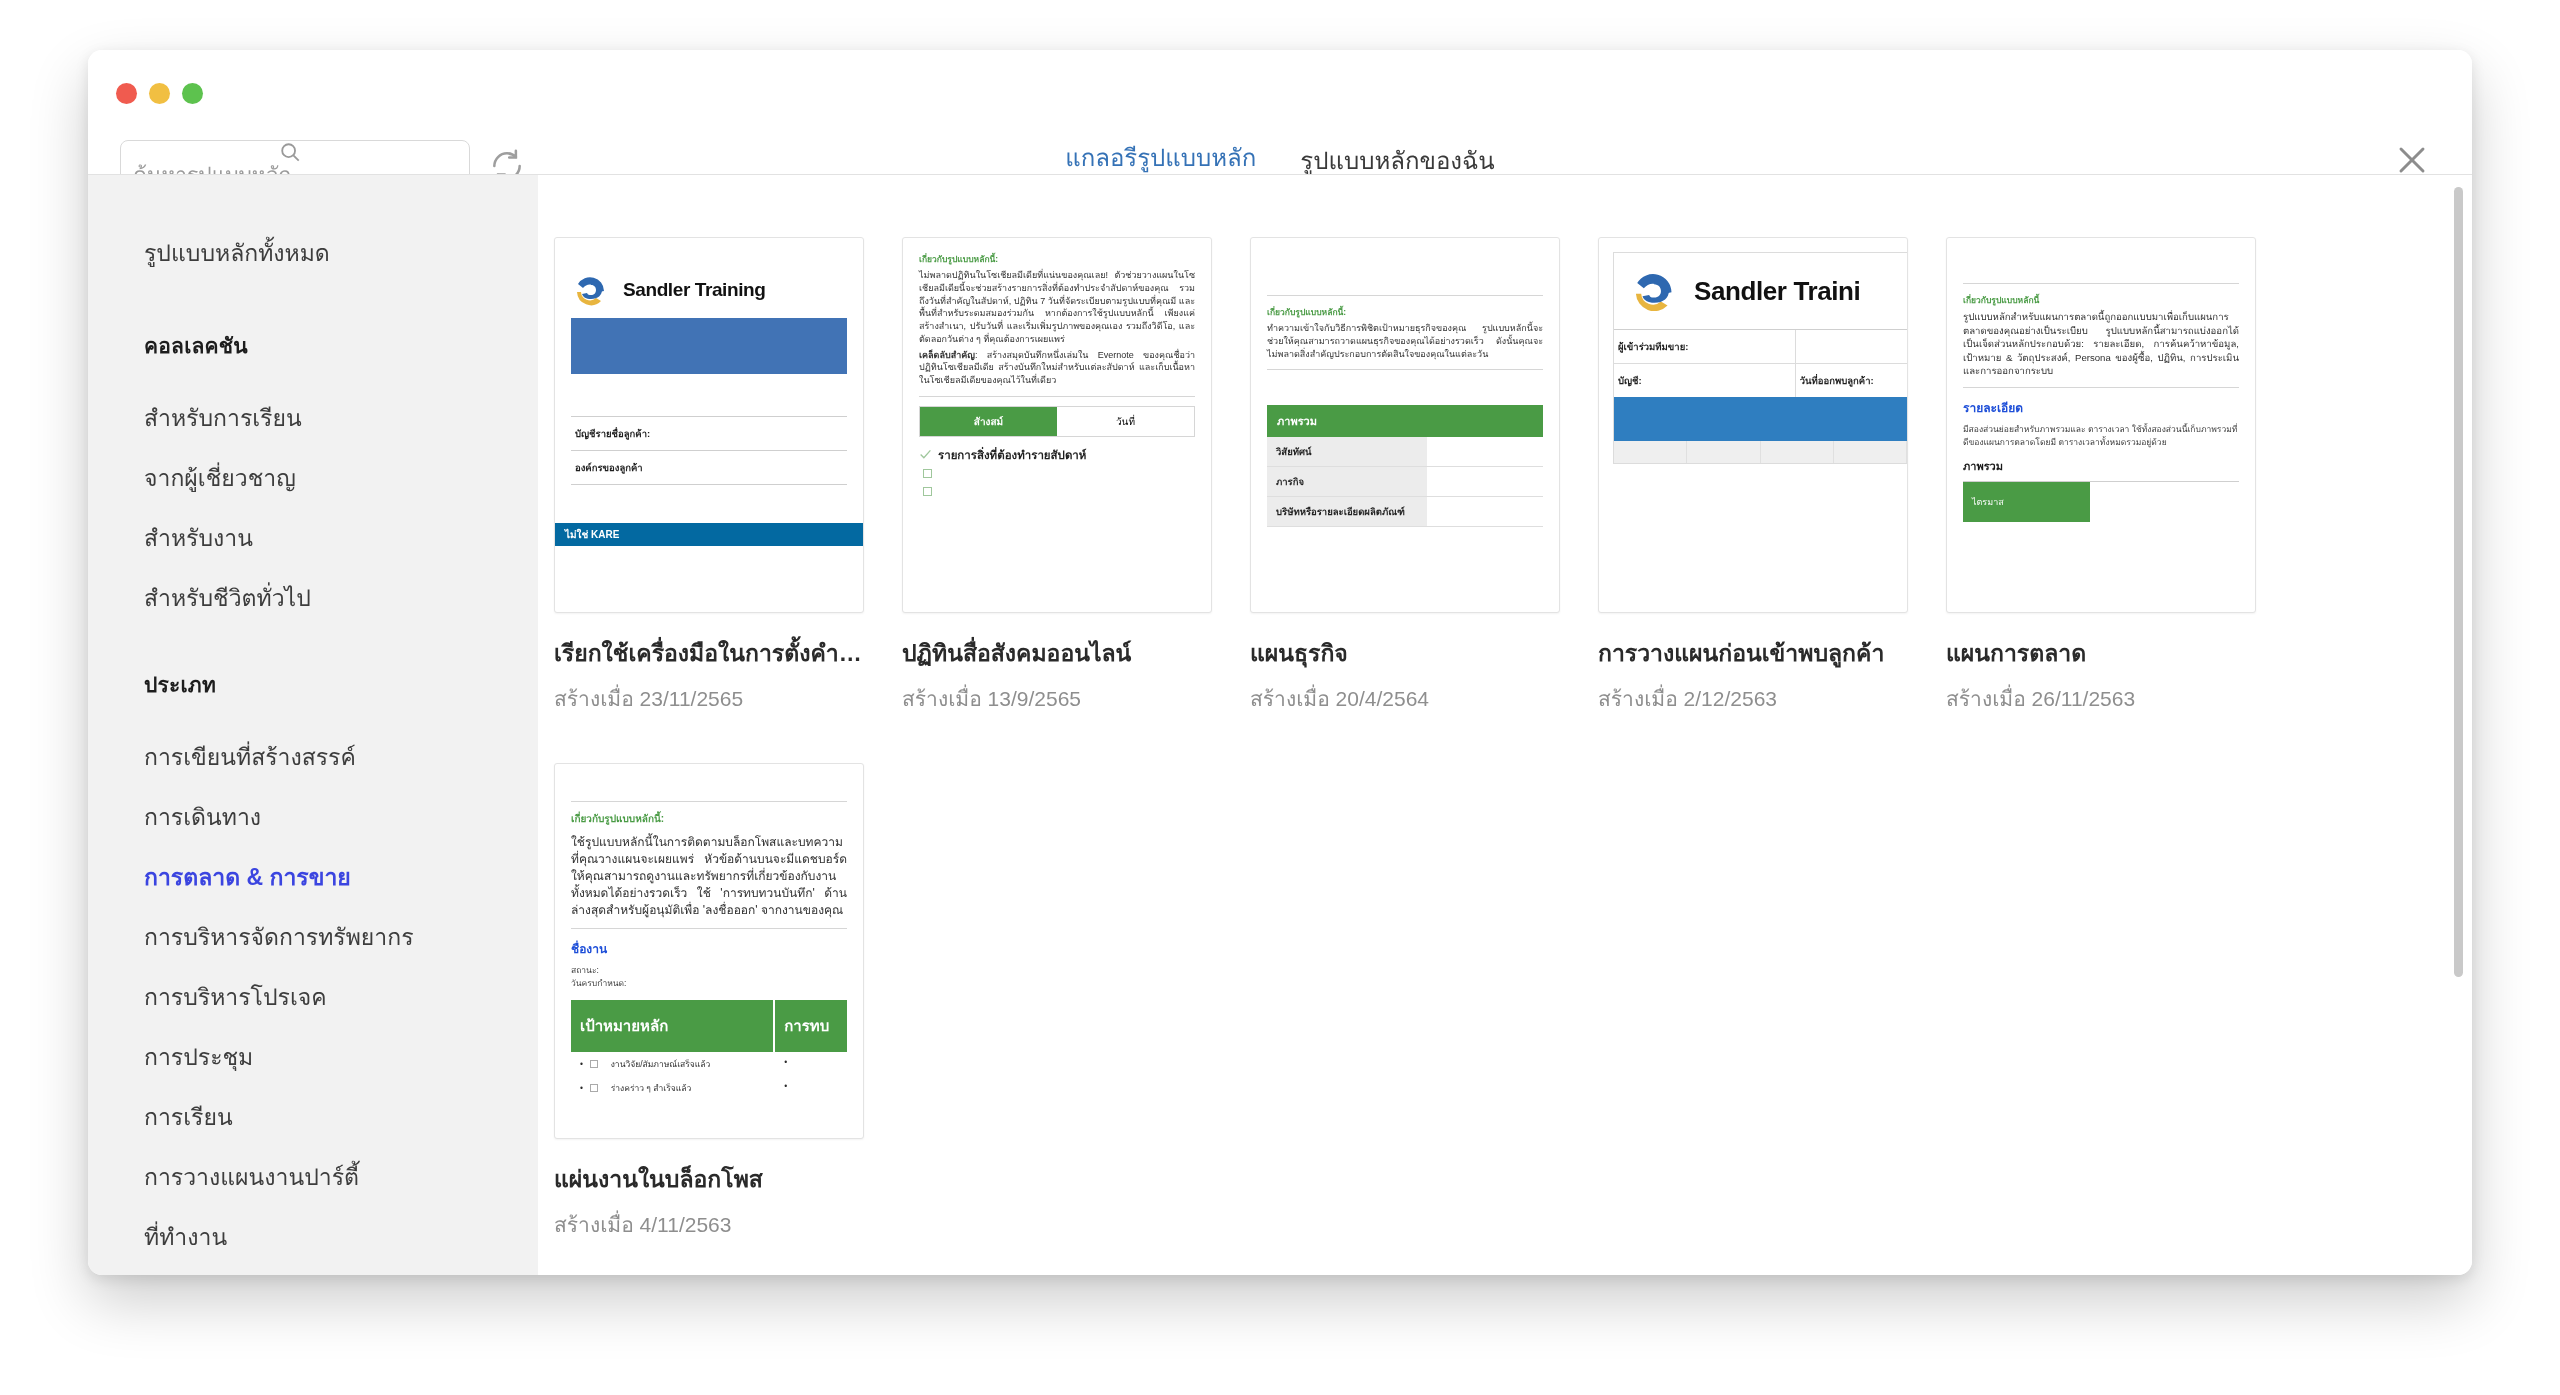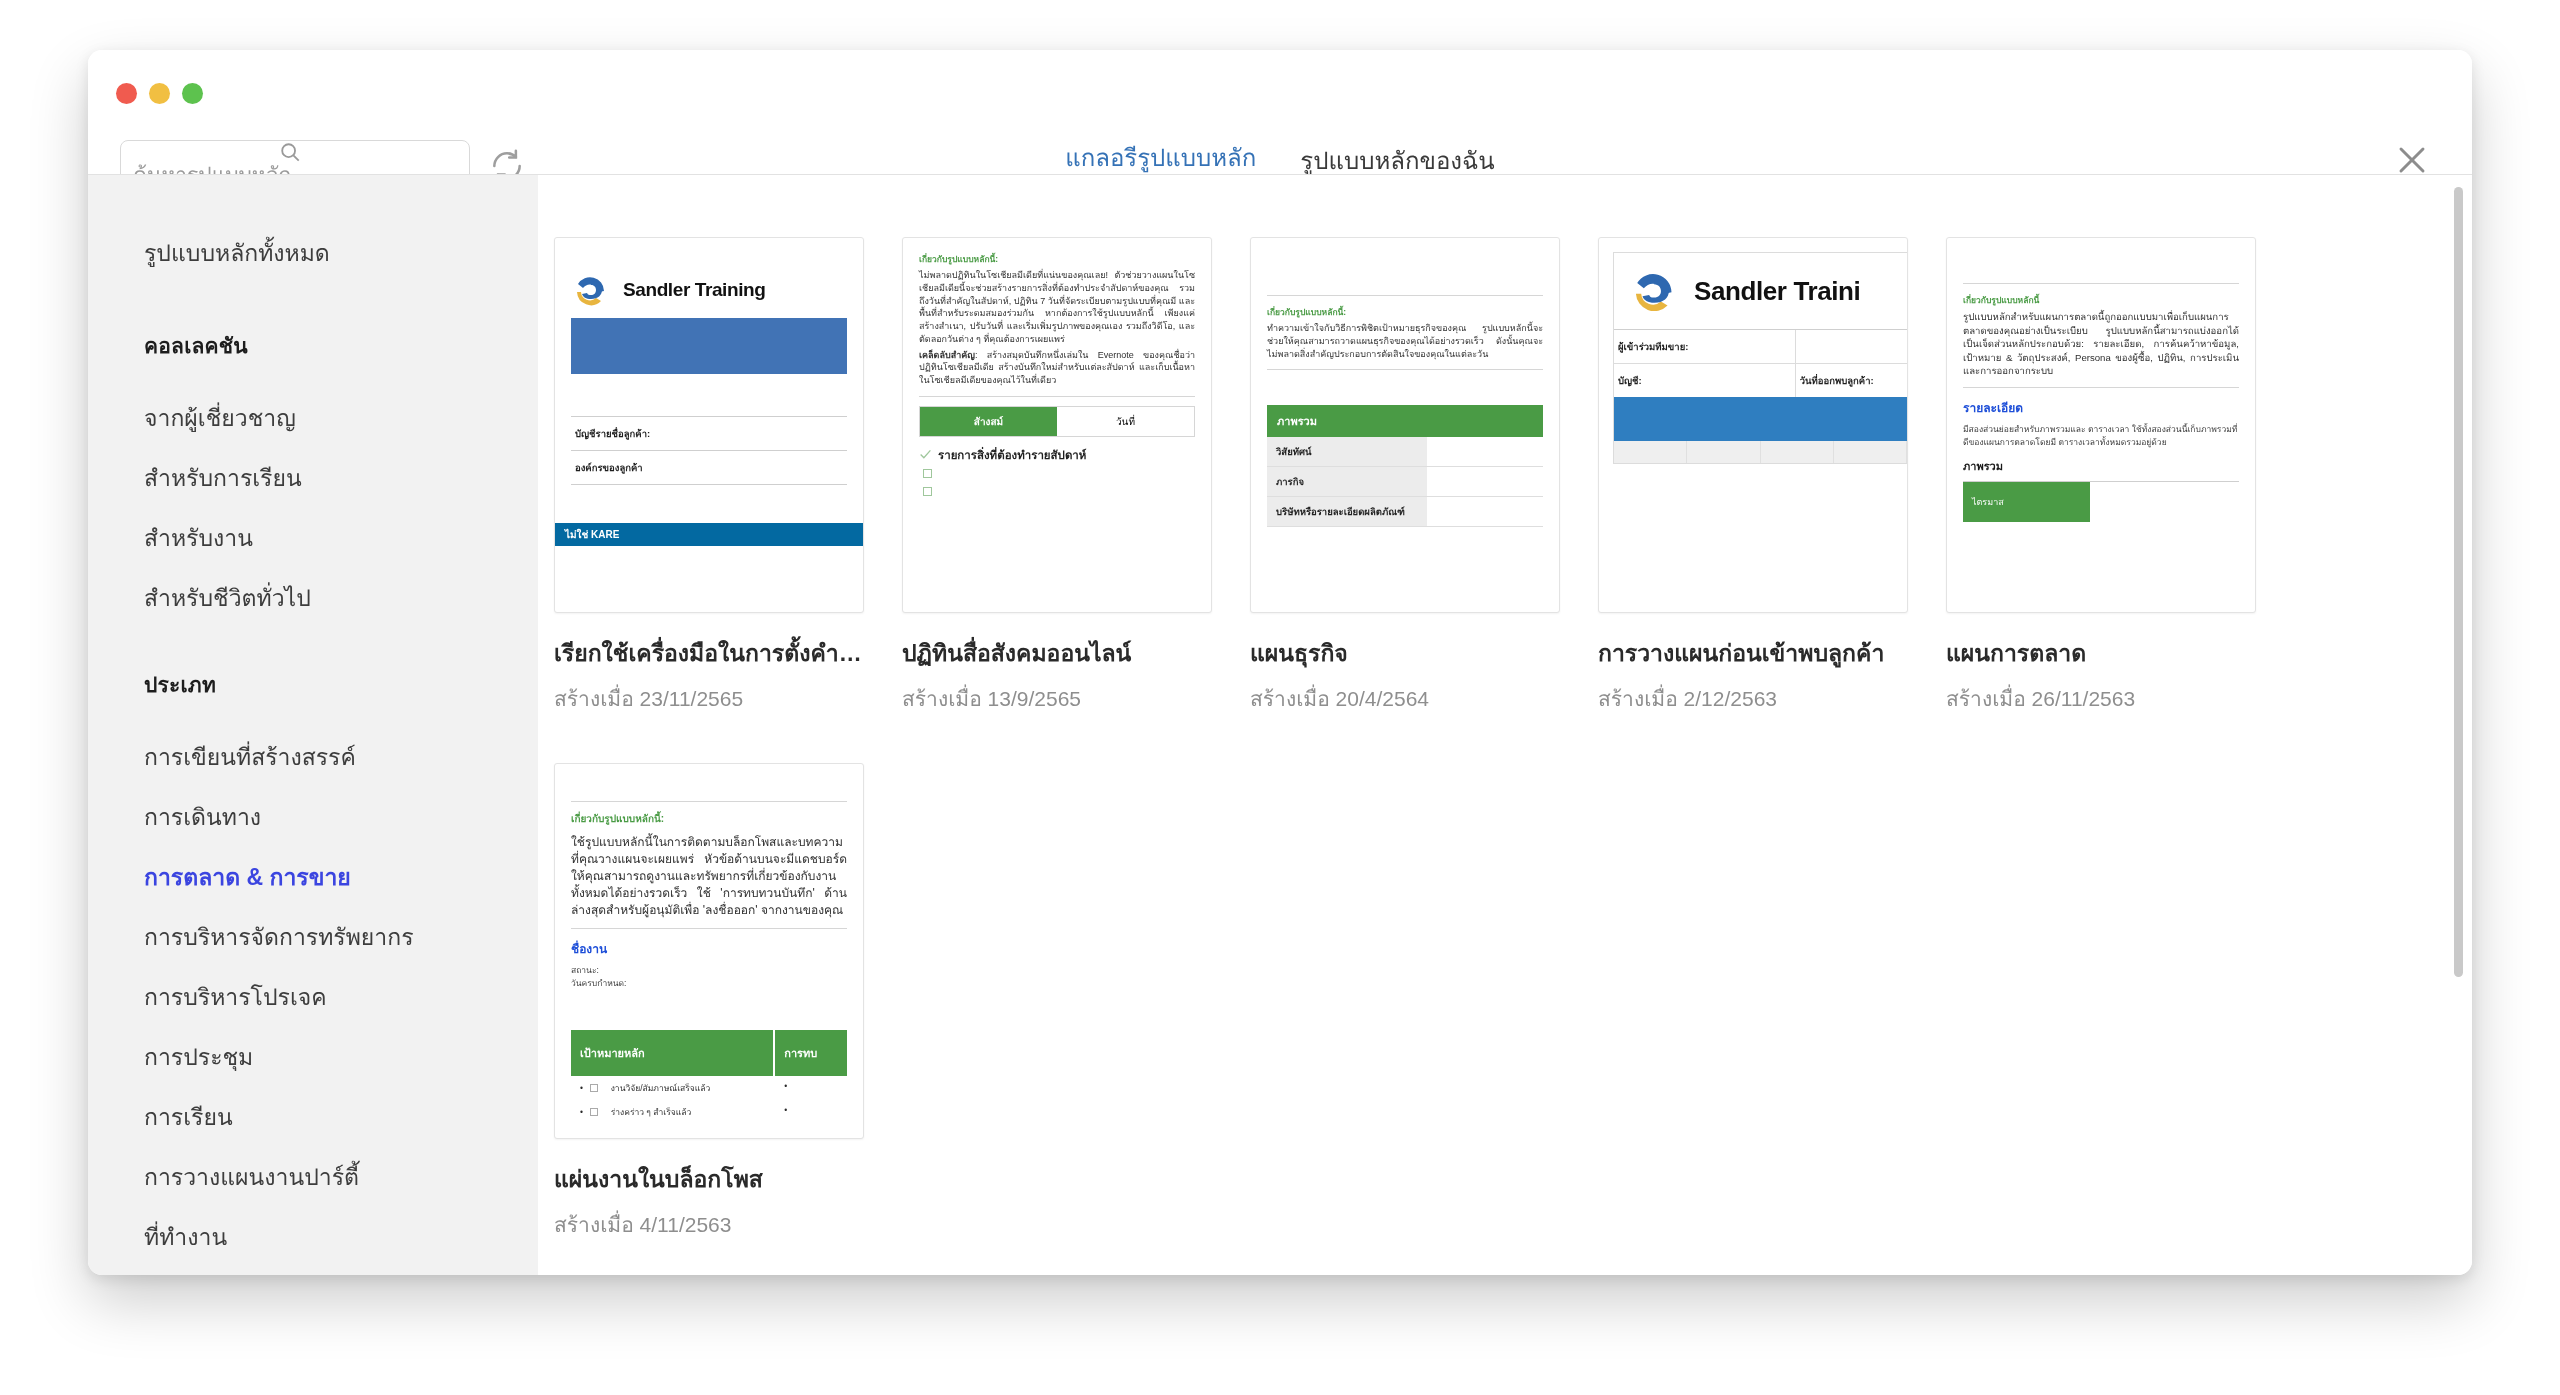"จากผู้เชี่ยวชาญ" div.side-item { order: before "สำหรับการเรียน" -> after "สำหรับการเรียน" }
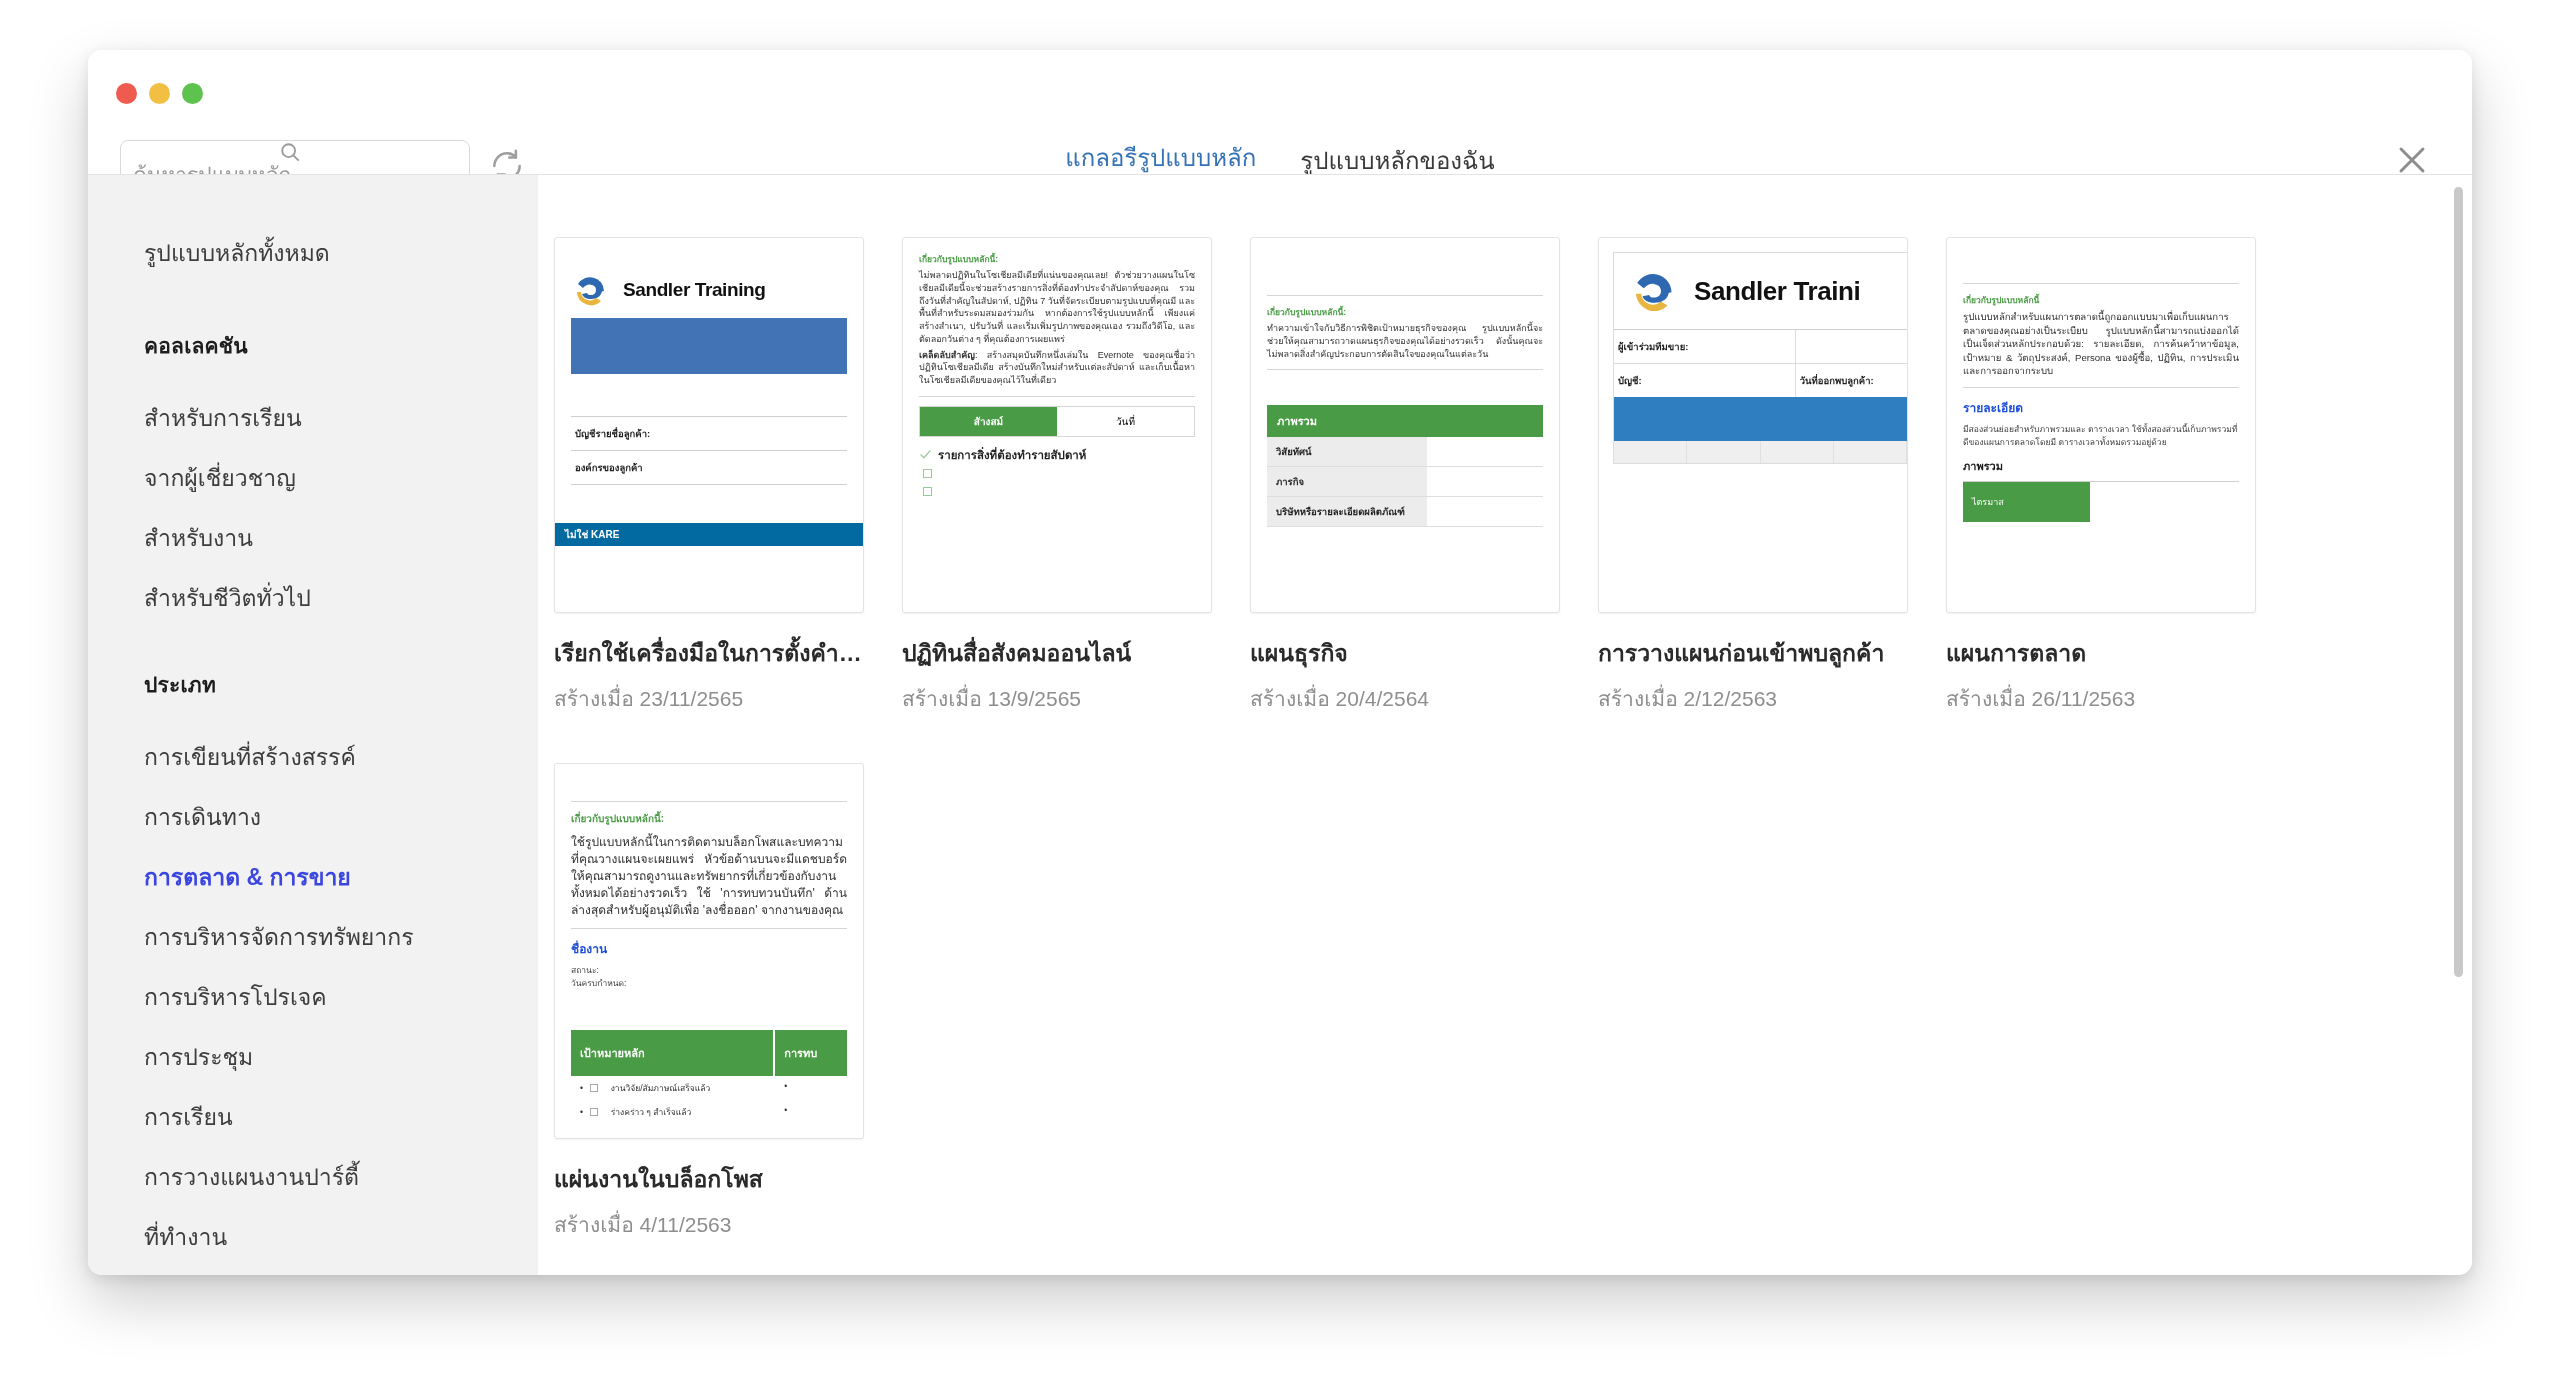"เป้าหมายหลัก" .t-thead { font-size: 11px -> 15px; margin-top: 30px -> none }
